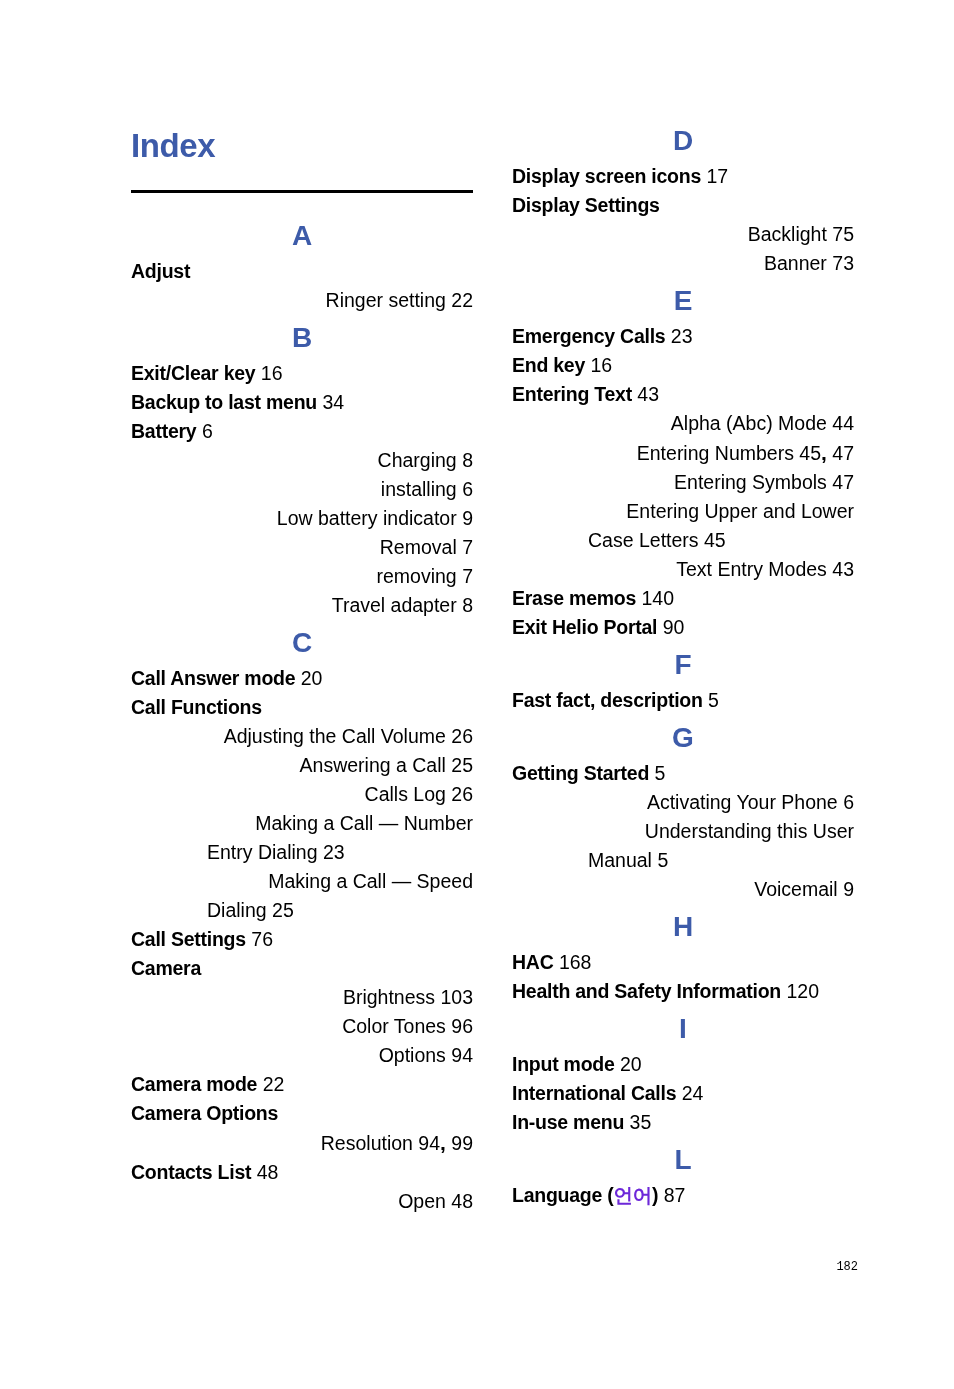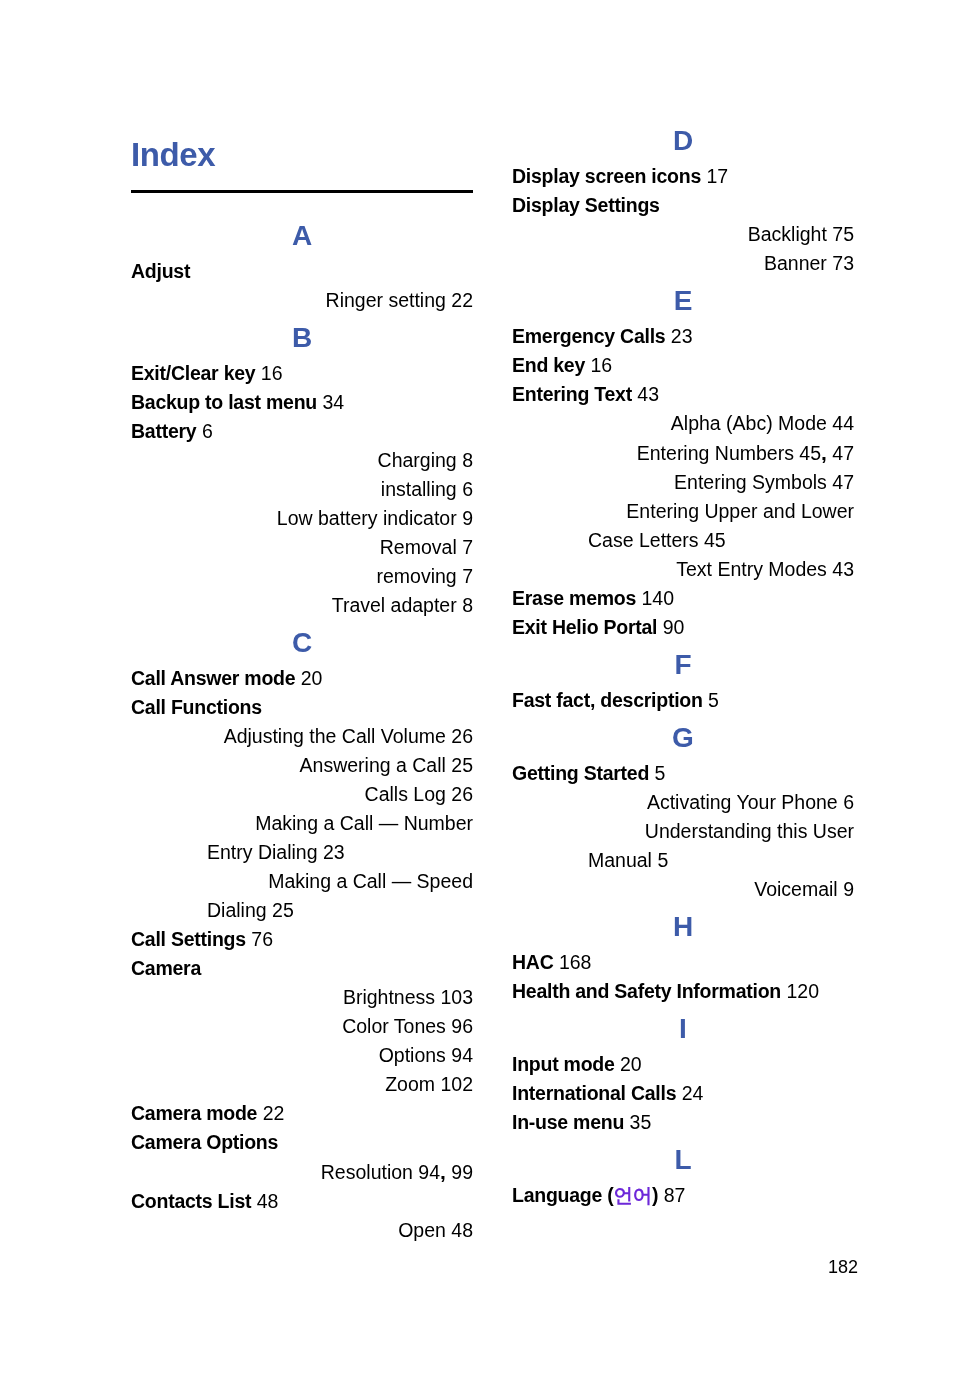"Index" .index-title { top: 135px -> 126px }
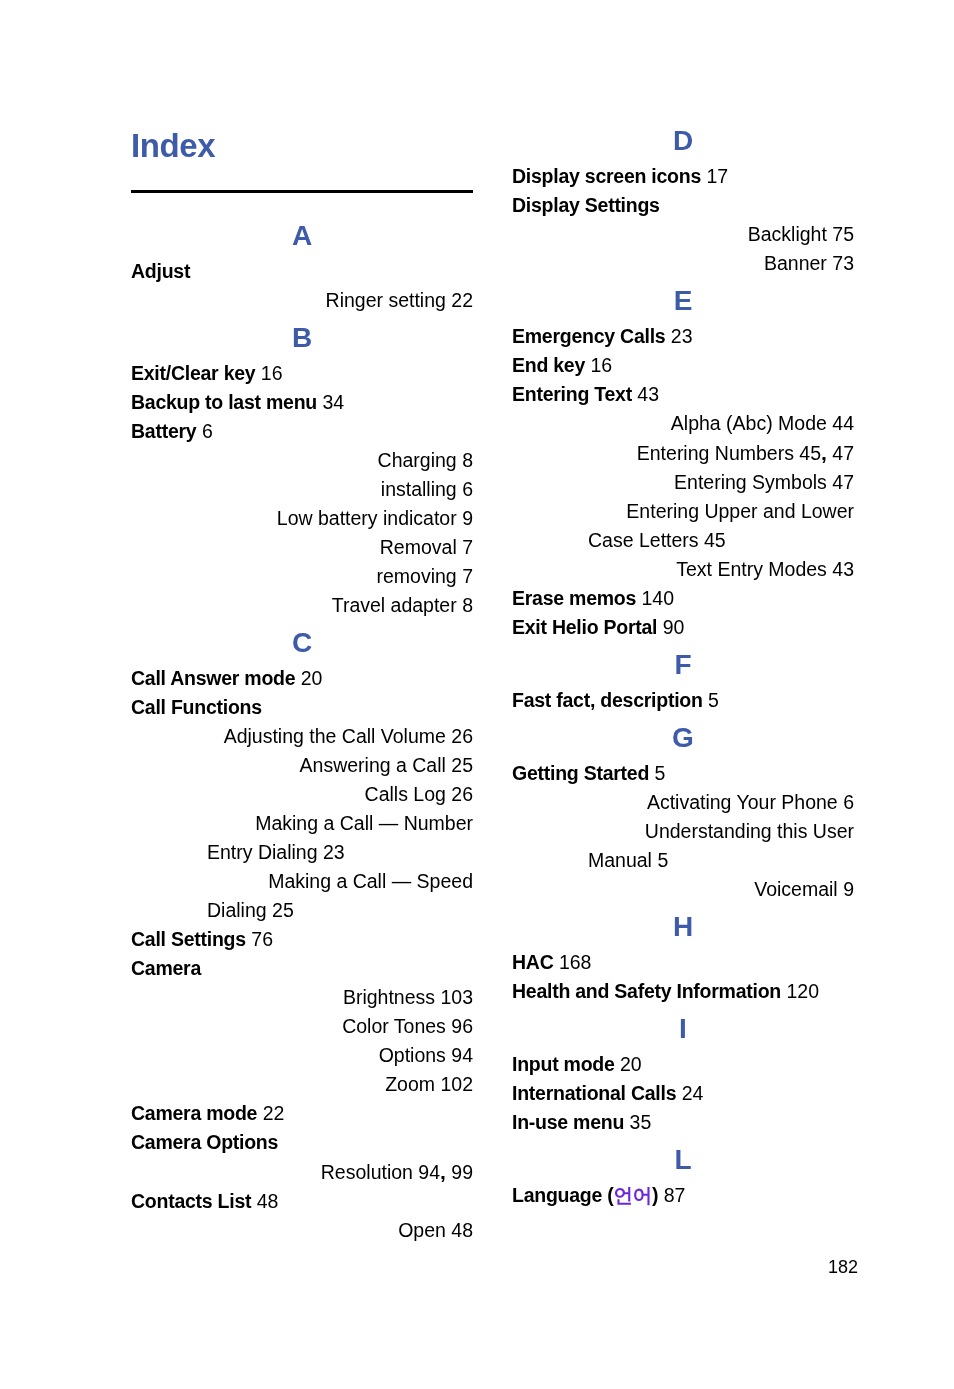"Zoom 102" div.entry { html: <div><span>Zoom</span>&nbsp;<span>102</span></div> -> none }
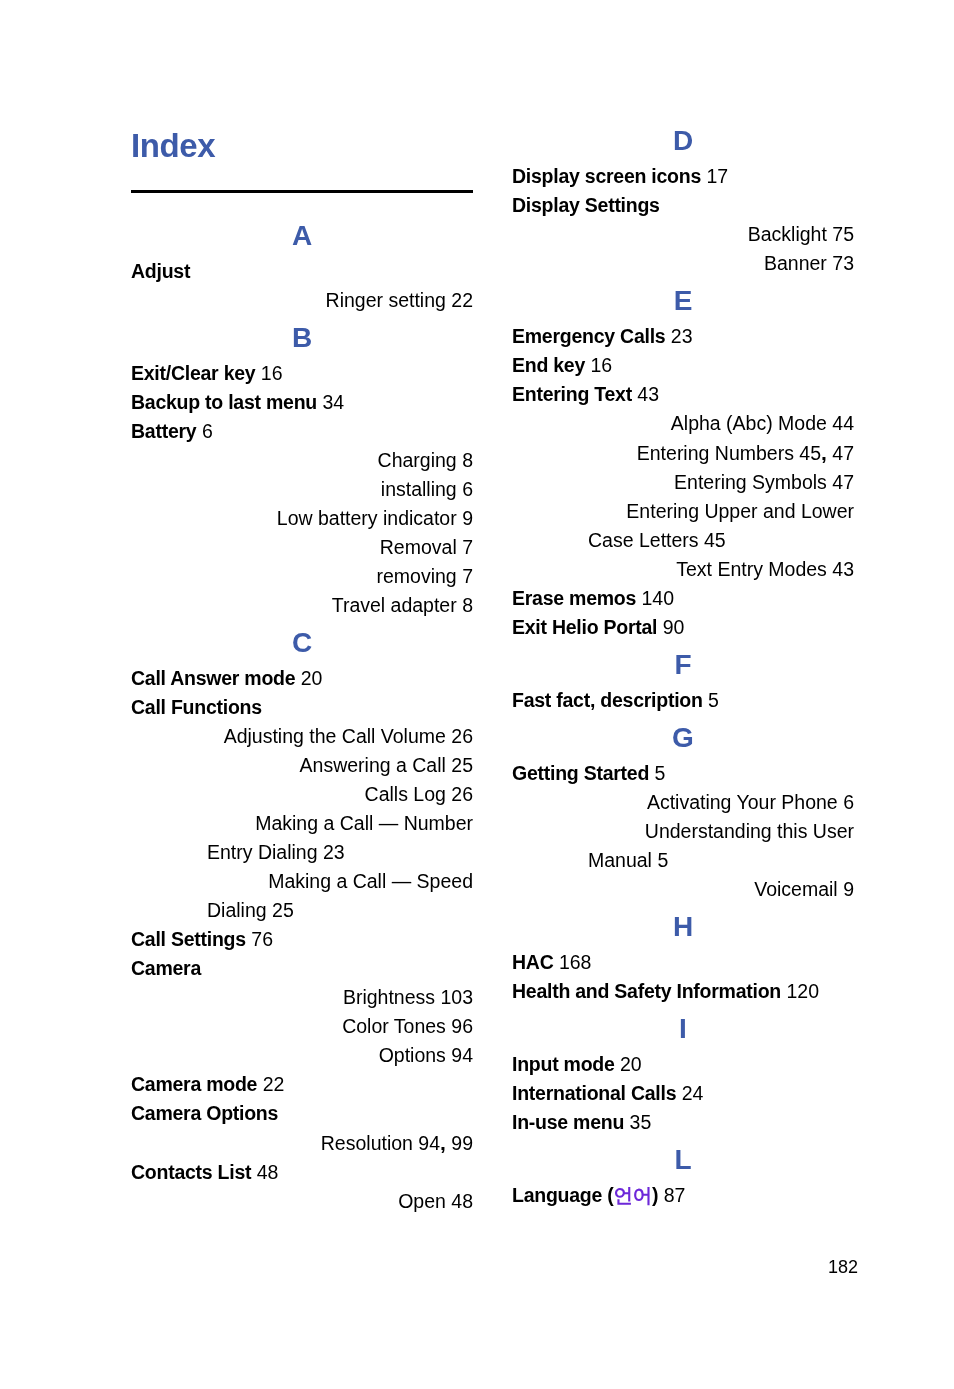"182" .page-number { font-family: none -> Liberation Mono, monospace; font-size: 18px -> 12px }
